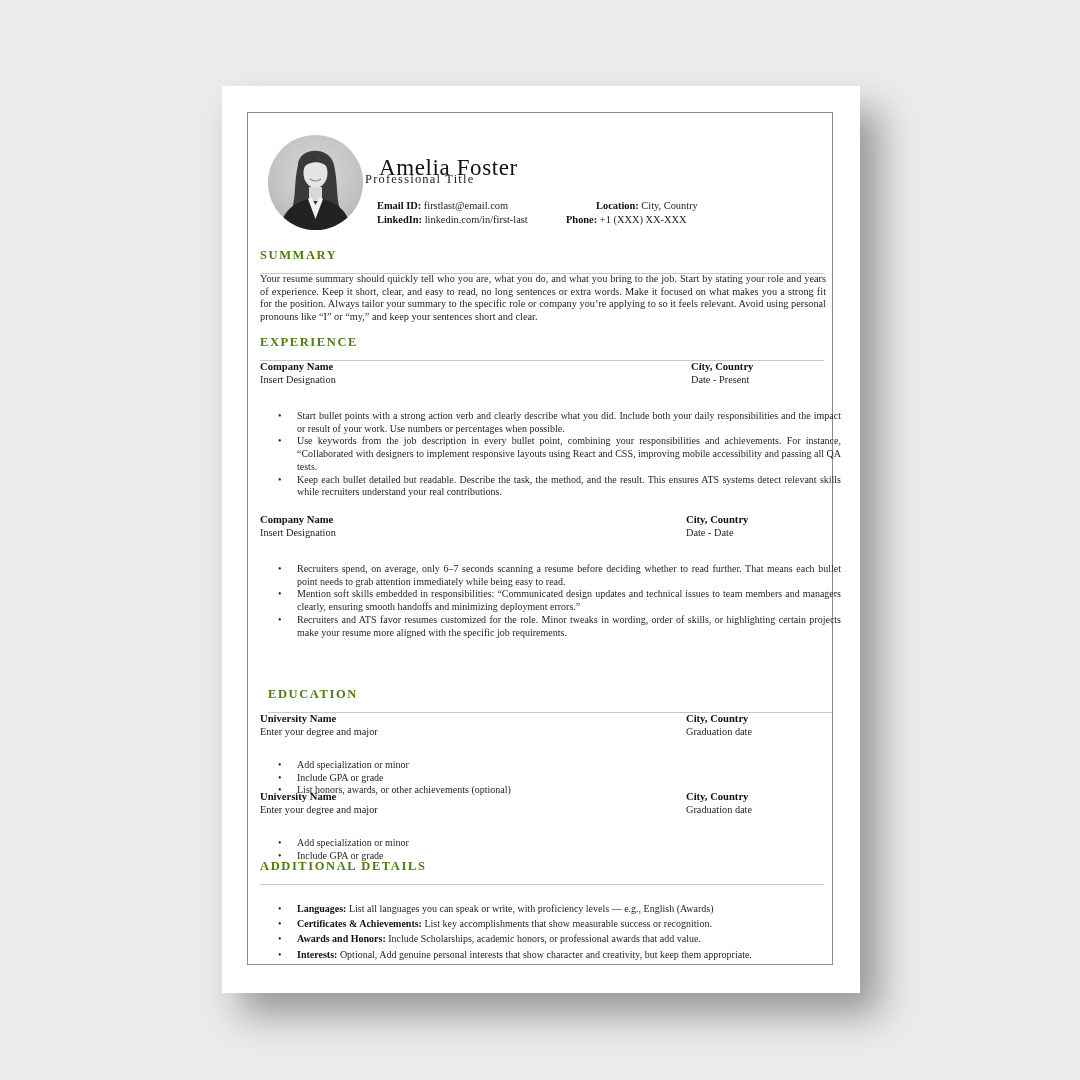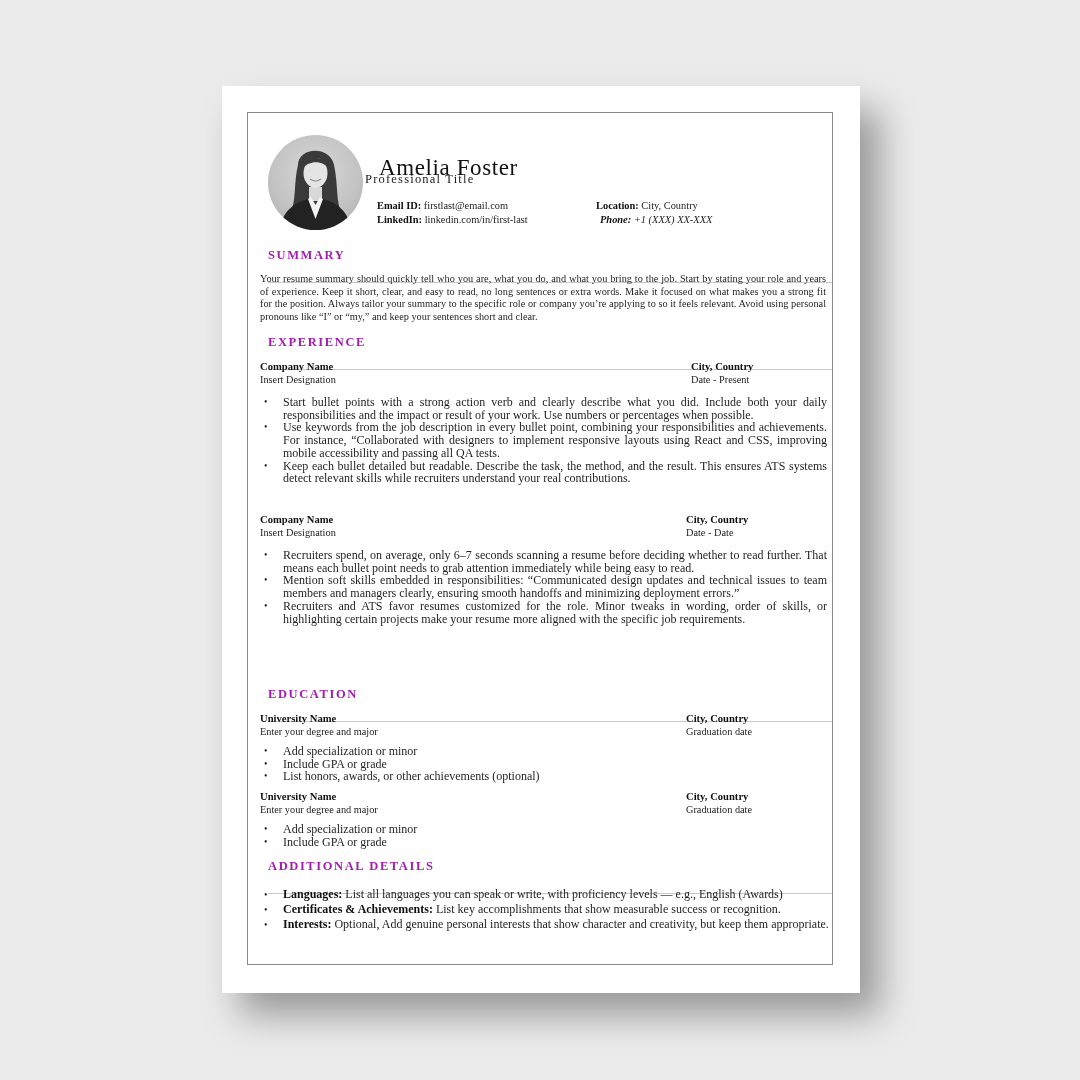"Phone: +1 (XXX) XX-XXX" div.contact { font-style: italic -> none; left: 600px -> 566px }
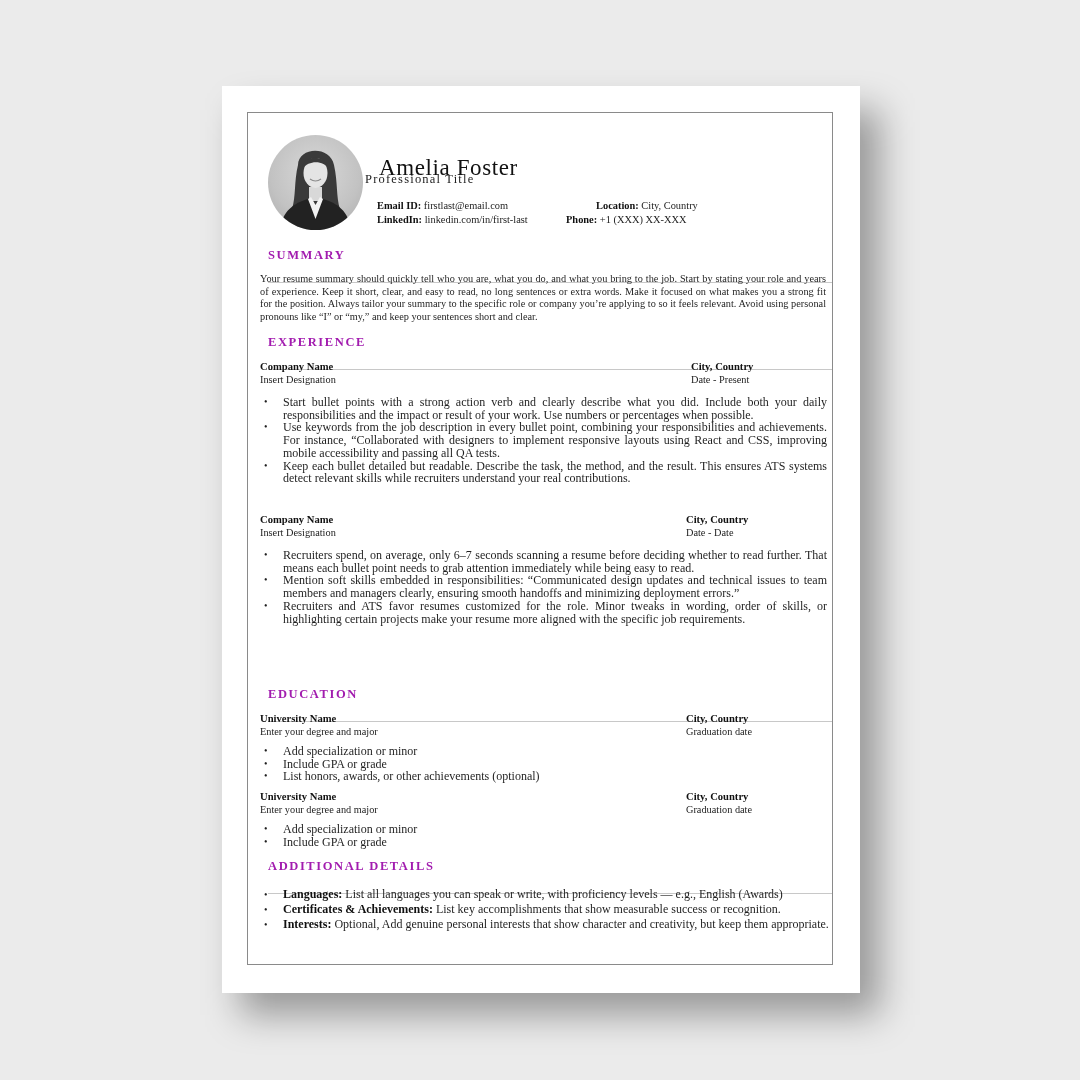"SUMMARY" .sec-head { color: #a21caf -> #4d7c0f; left: 268px -> 260px; padding-bottom: 19px -> 10px }
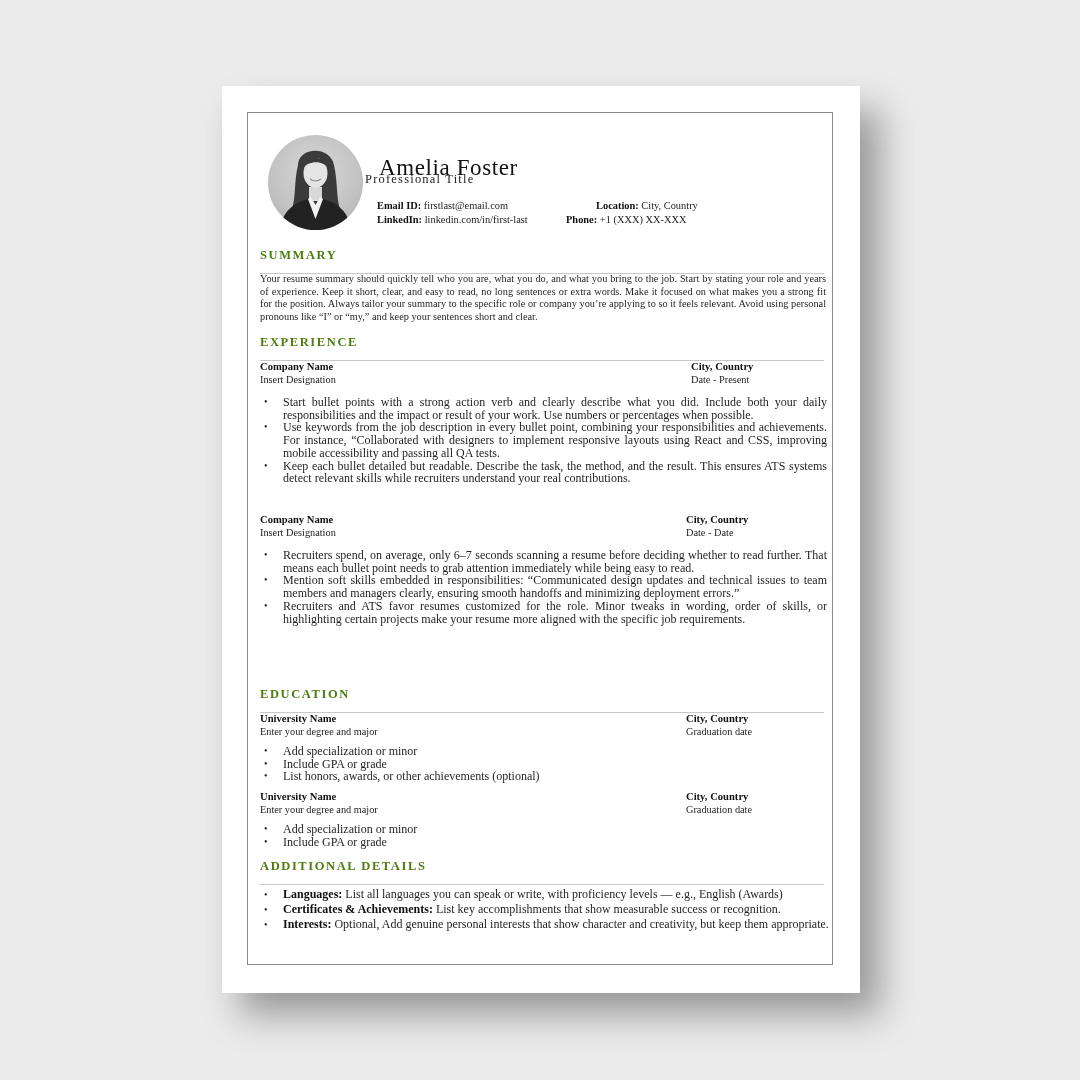"Start bullet points with a" ul.bul { font-size: 12px -> 10px; margin: 3px -> 17px }
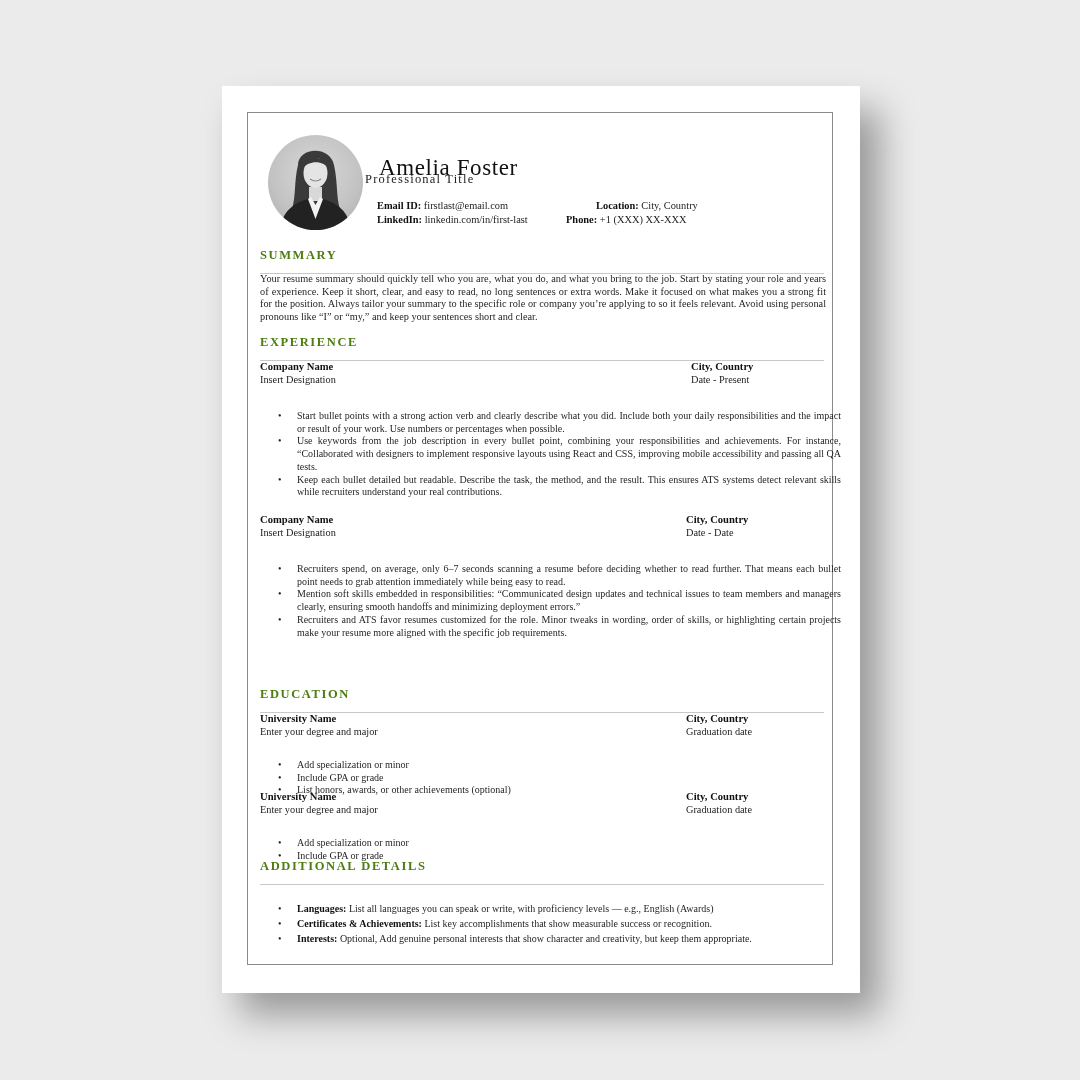"EDUCATION" div.sec-head { margin-left: none -> 8px }
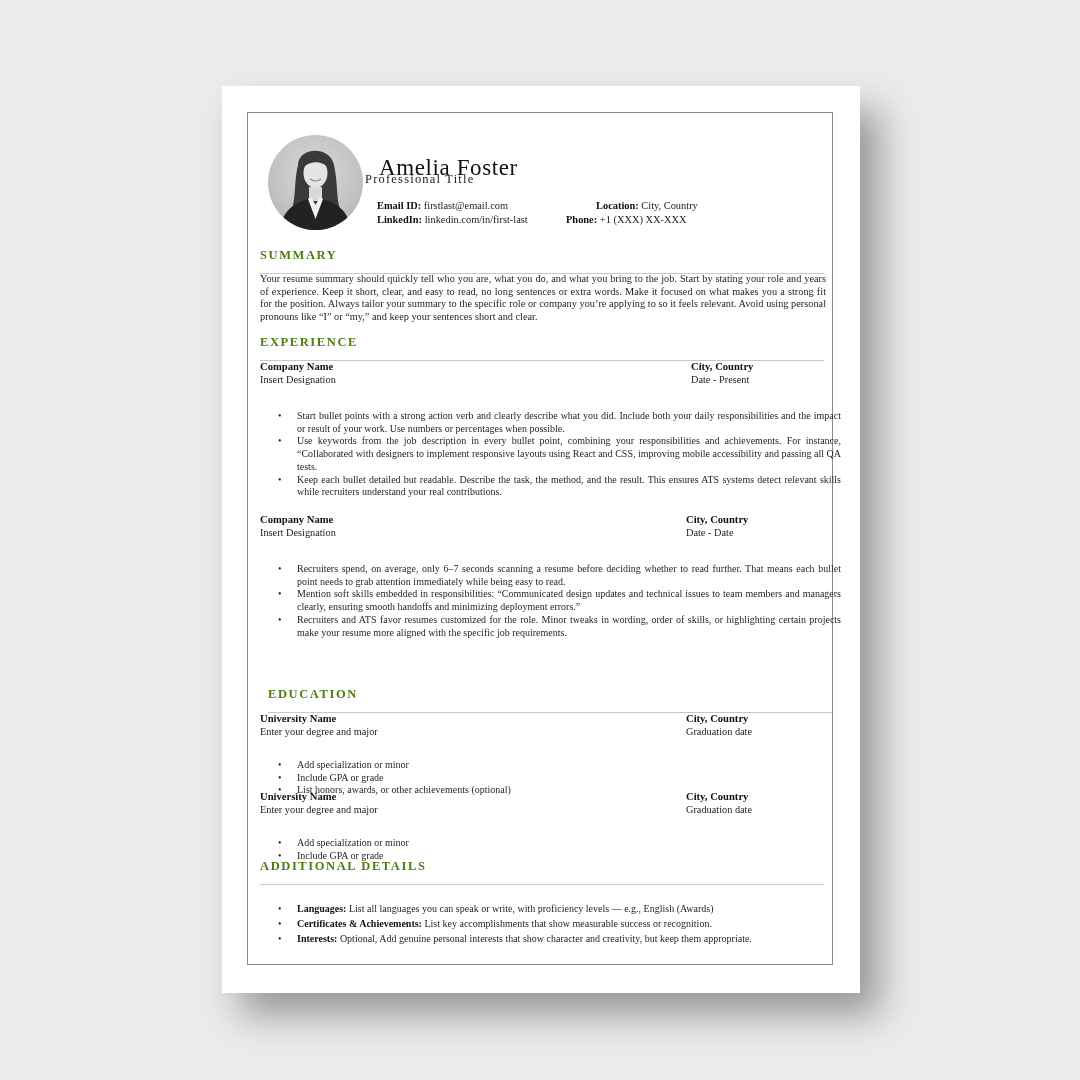"Awards and Honors: Include Scholarships," li { html: none -> <li><b>Awards and Honors:</b><span> Include Scholarships, academic honors, or professional awards that add value.</span></li> }
